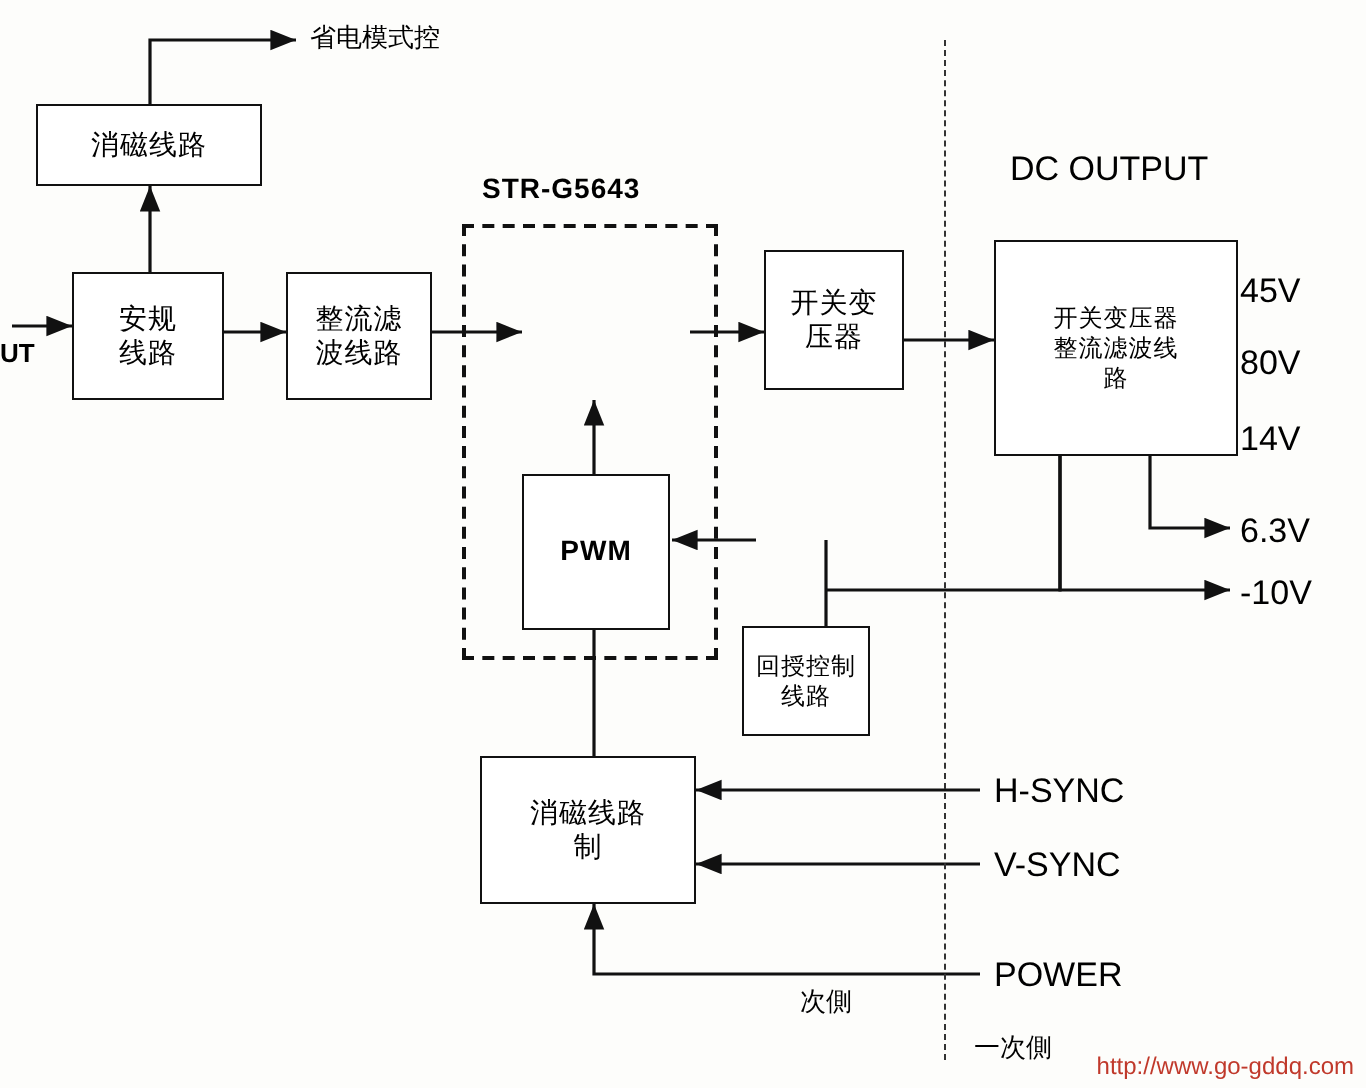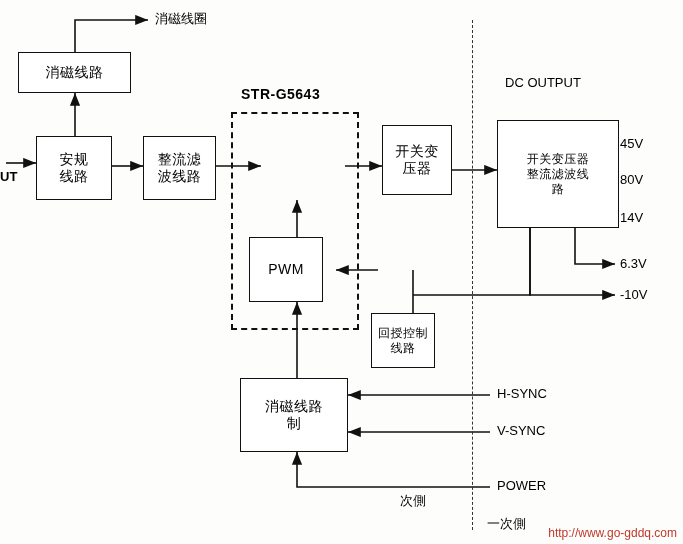"消磁线圈" div.lbl { text: 消磁线圈 -> 省电模式控 }
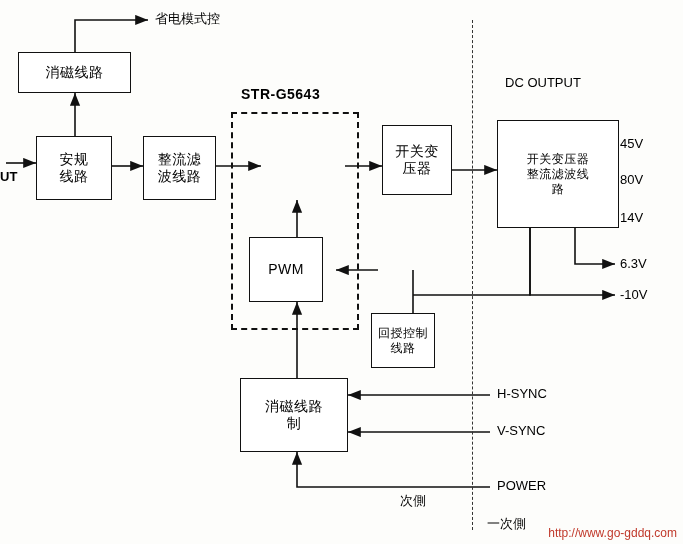"DC OUTPUT" .lbl.en { font-size: 13px -> 17px }
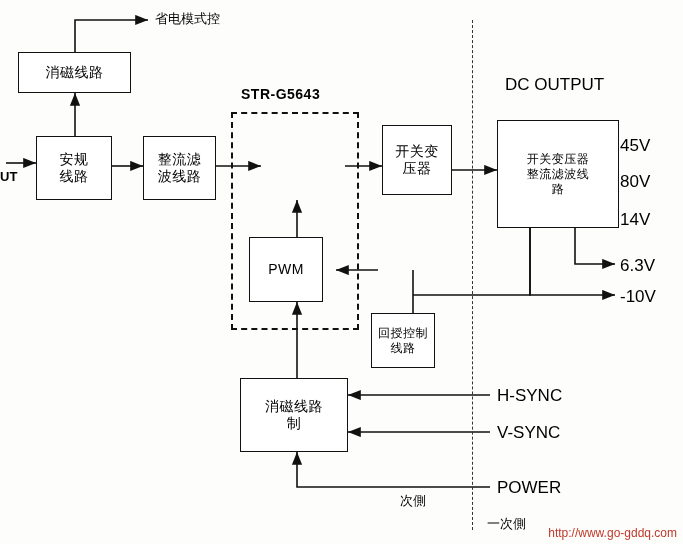"PWM" div.box { font-weight: none -> bold; height: 65px -> 78px; left: 249px -> 261px }
